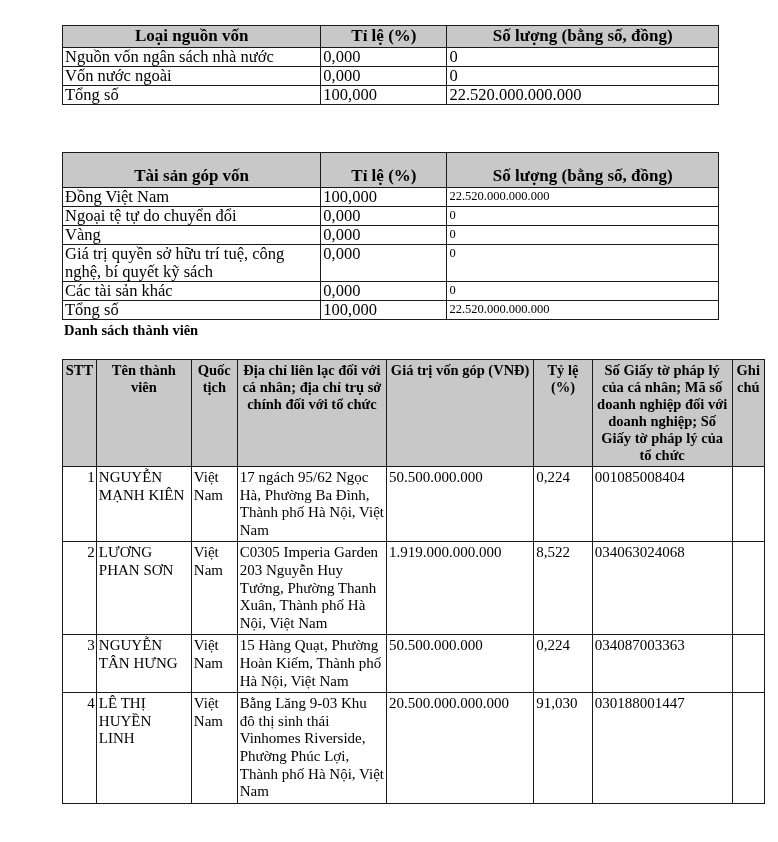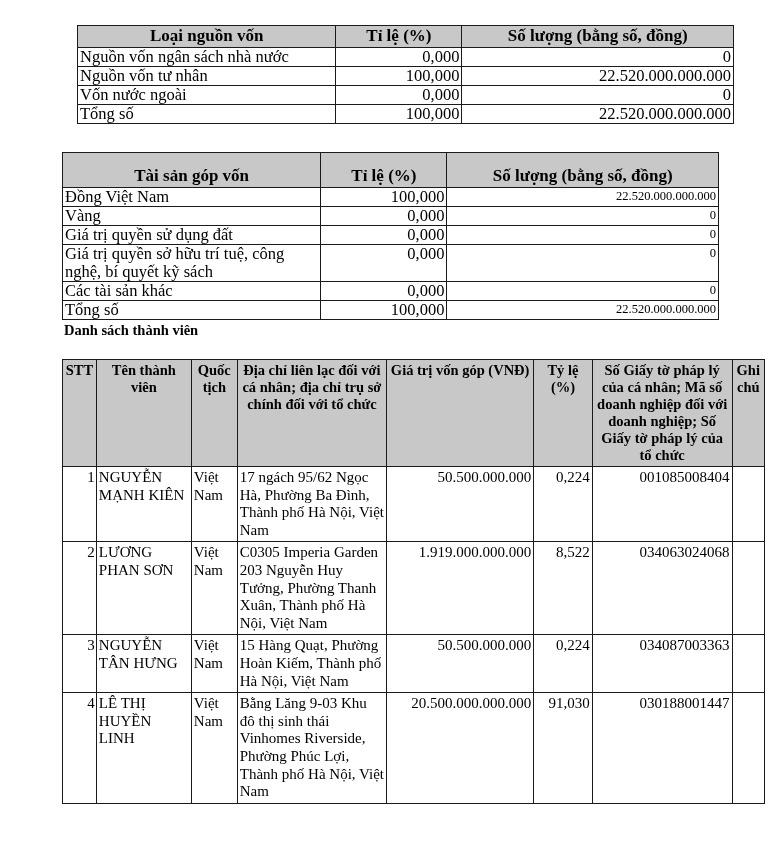"Loại nguồn vốn" #t1 { margin-left: 15px -> none }
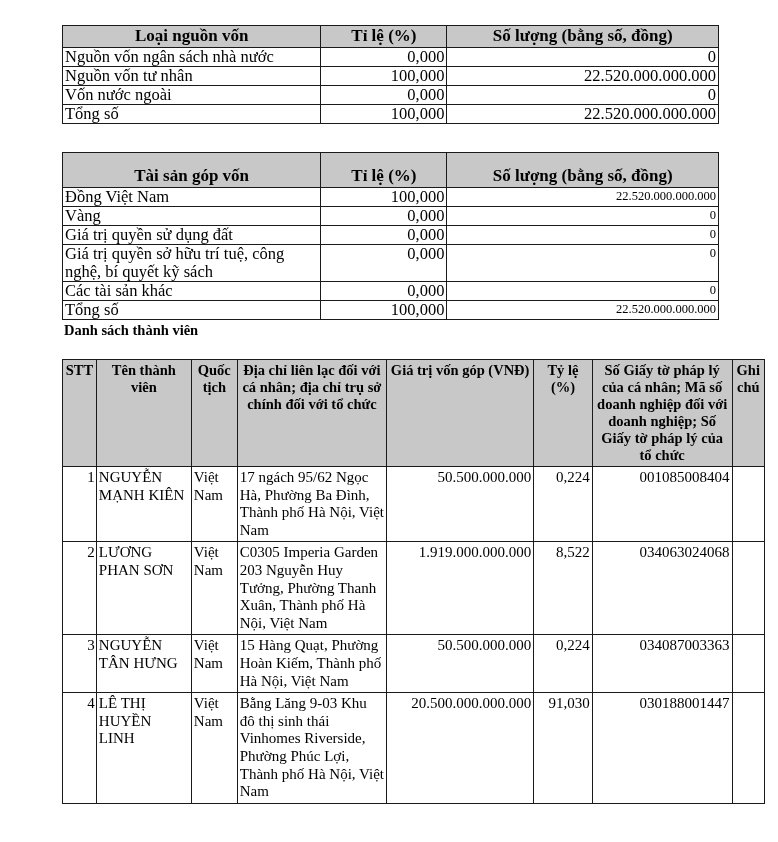"0,000" .r { text-align: right -> none }
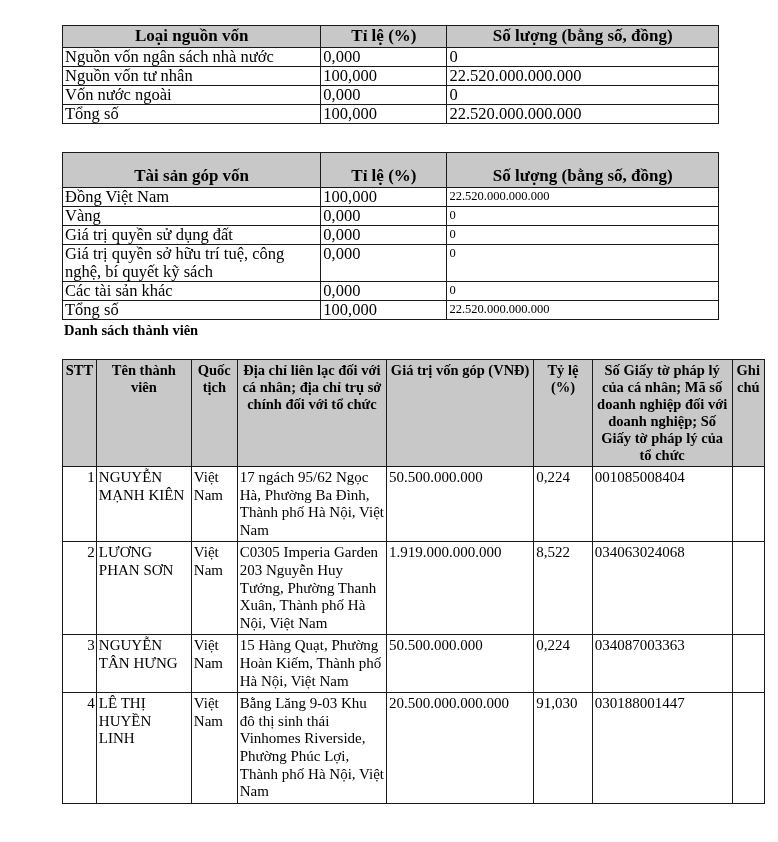"Nguồn vốn tư nhân" tr { html: <tr> <td>Nguồn vốn tư nhân</td> <td>100,000</td> <td>22.520.000.000.000</td> </tr> -> none }
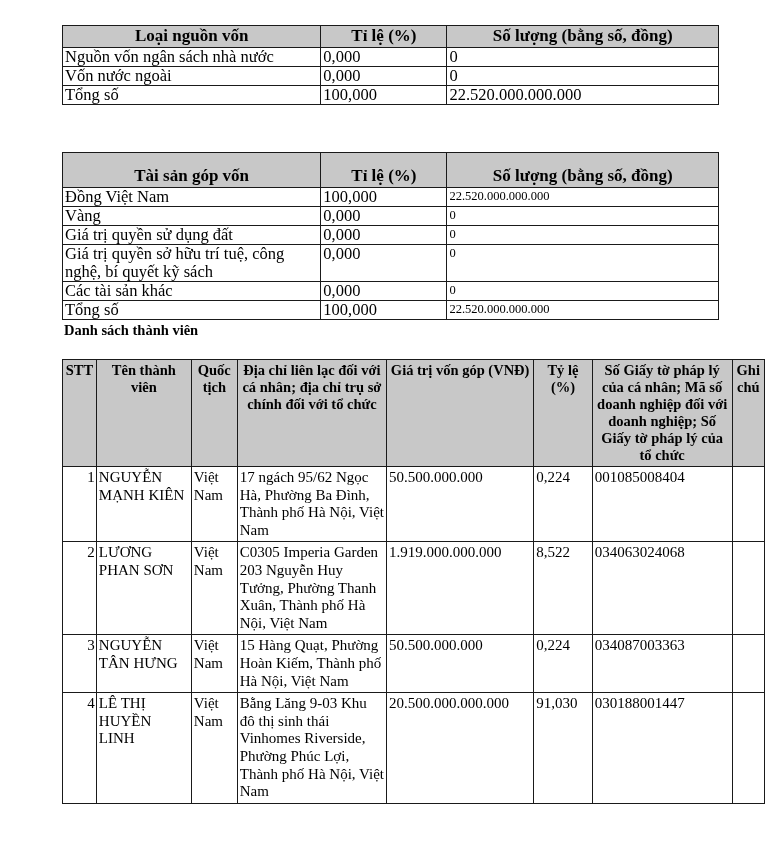"Ngoại tệ tự do chuyển" tr { html: none -> <tr> <td>Ngoại tệ tự do chuyển đổi</td> <td>0,000</td> <td>0</td> </tr> }
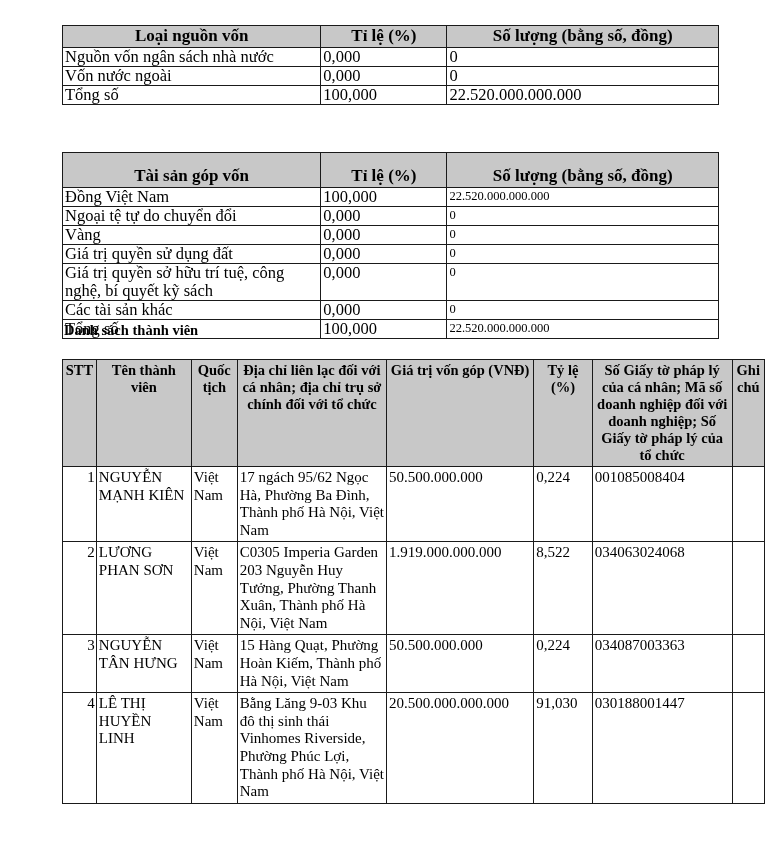"Giá trị quyền sử dụng" tr { html: <tr> <td>Giá trị quyền sử dụng đất</td> <td>0,000</td> <td>0</td> </tr> -> none }
